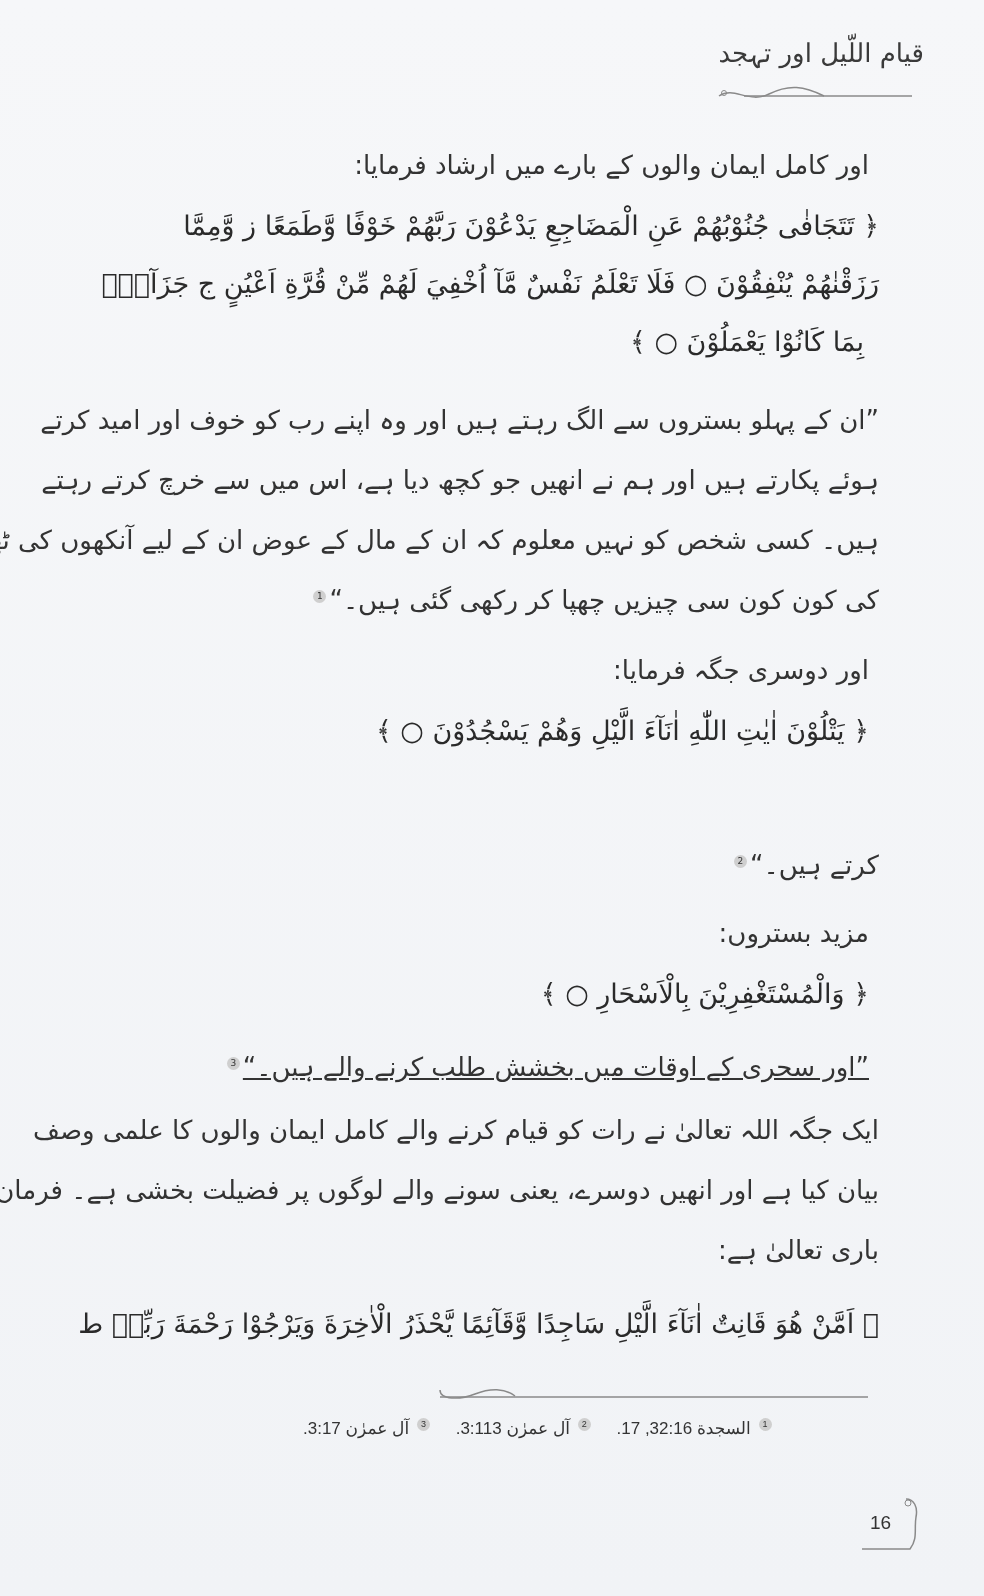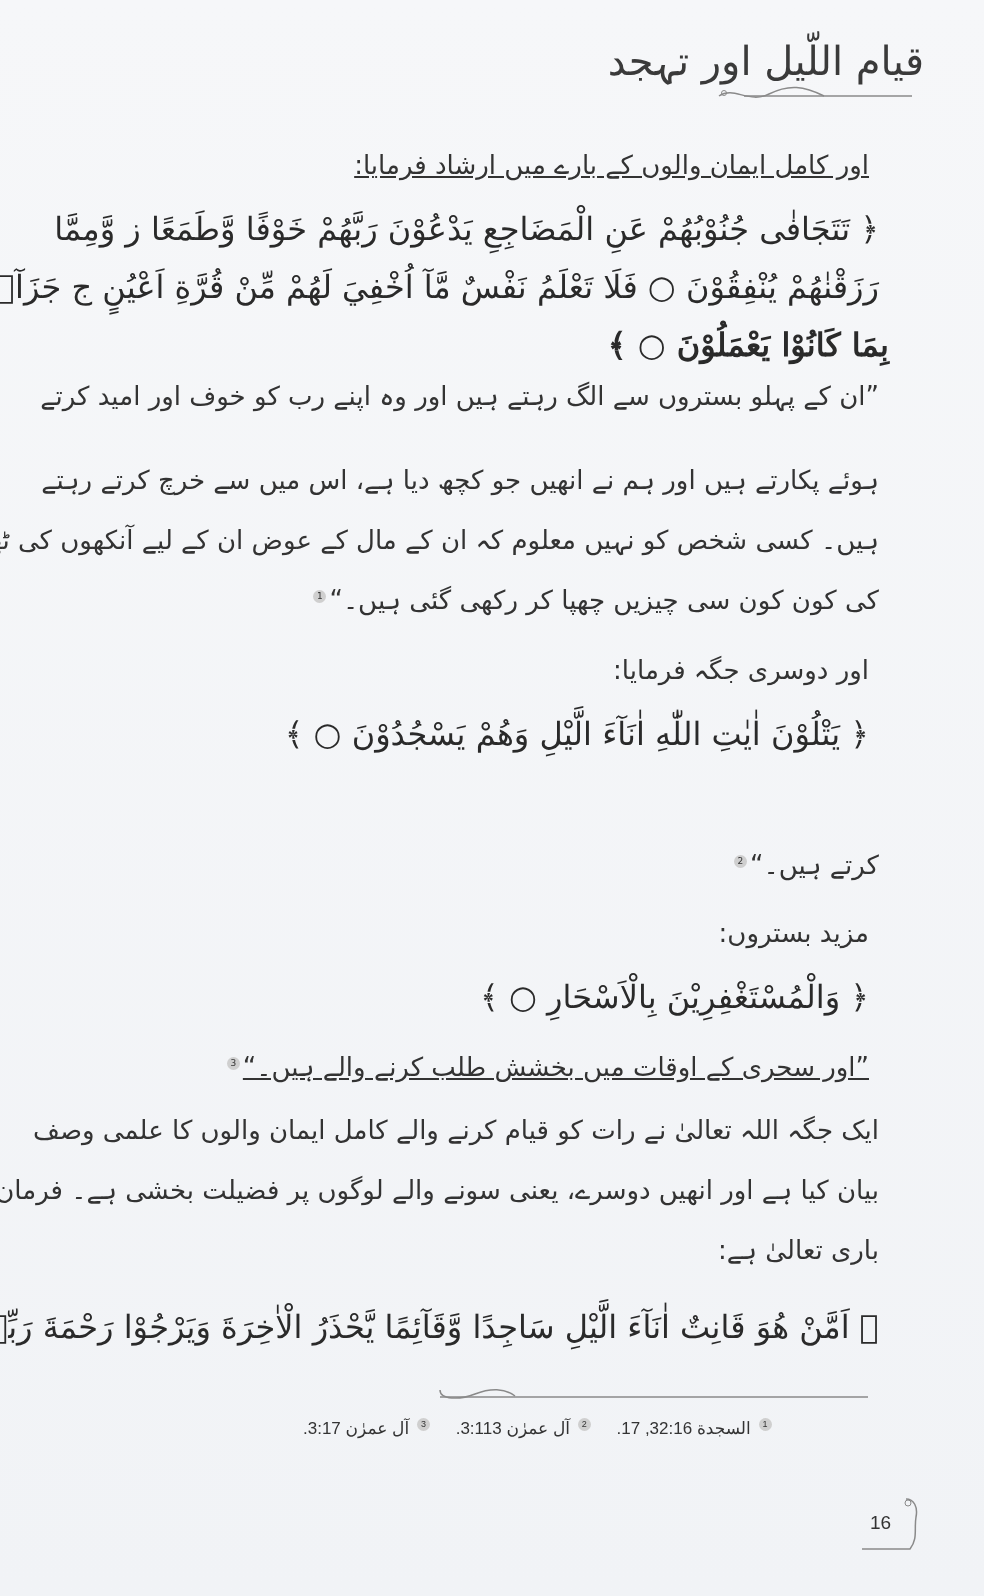"قیام اللّیل اور تہجد" .header-title { font-size: 40px -> 26px }
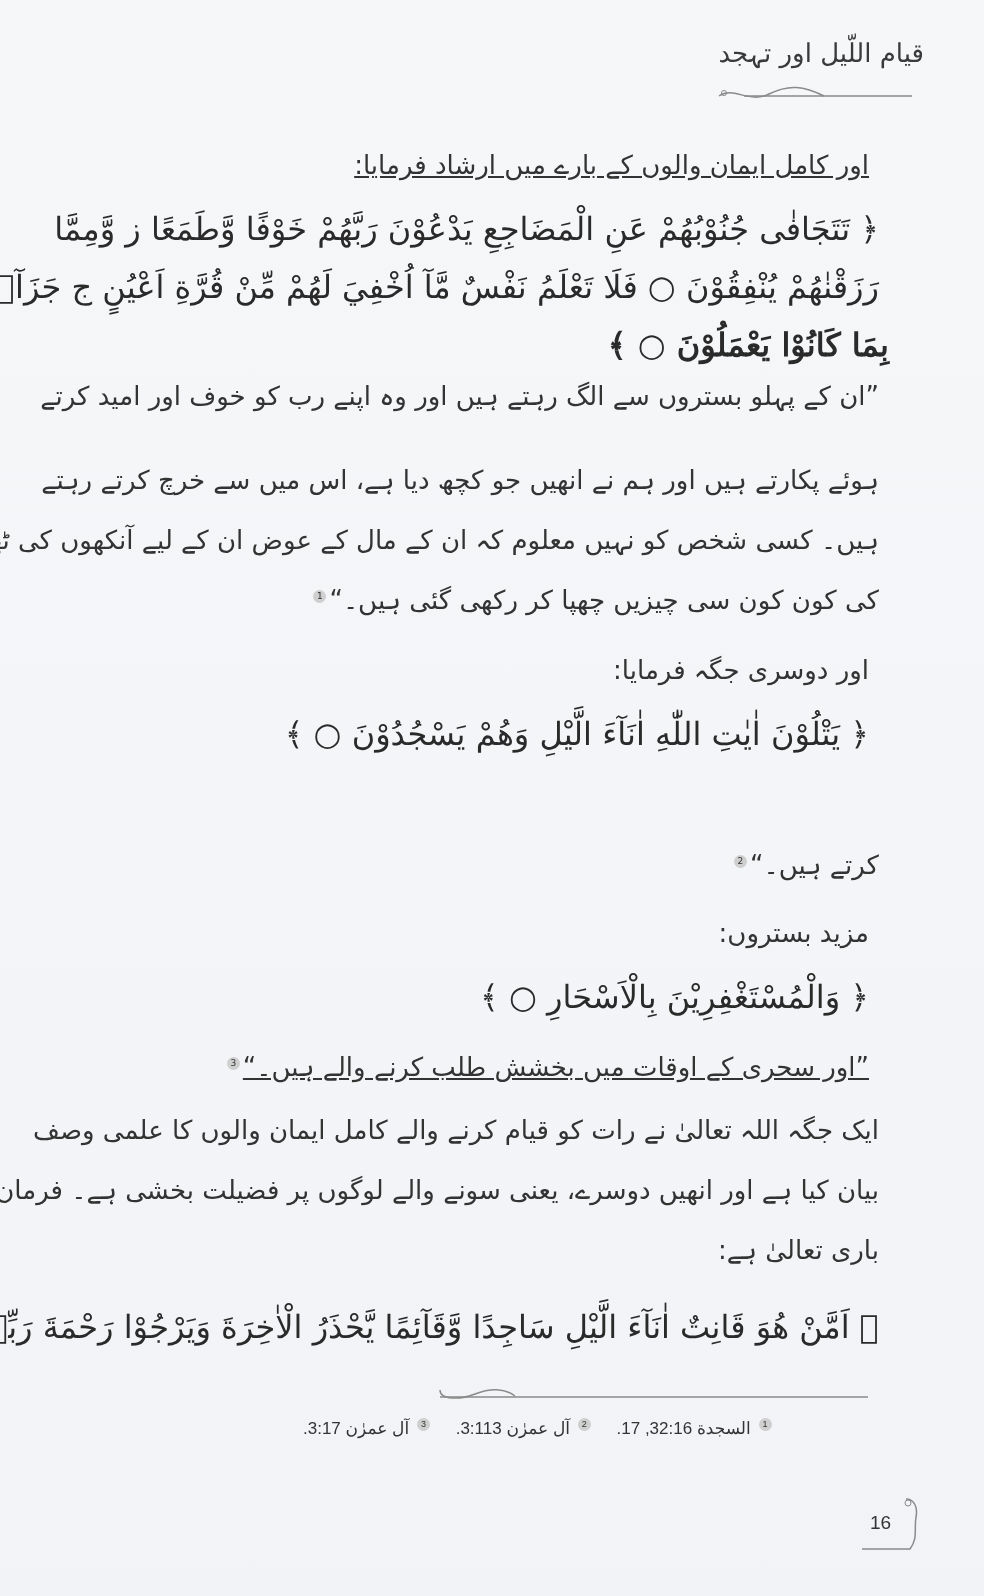"اور کامل ایمان والوں کے" div.line { text-decoration: underline -> none }
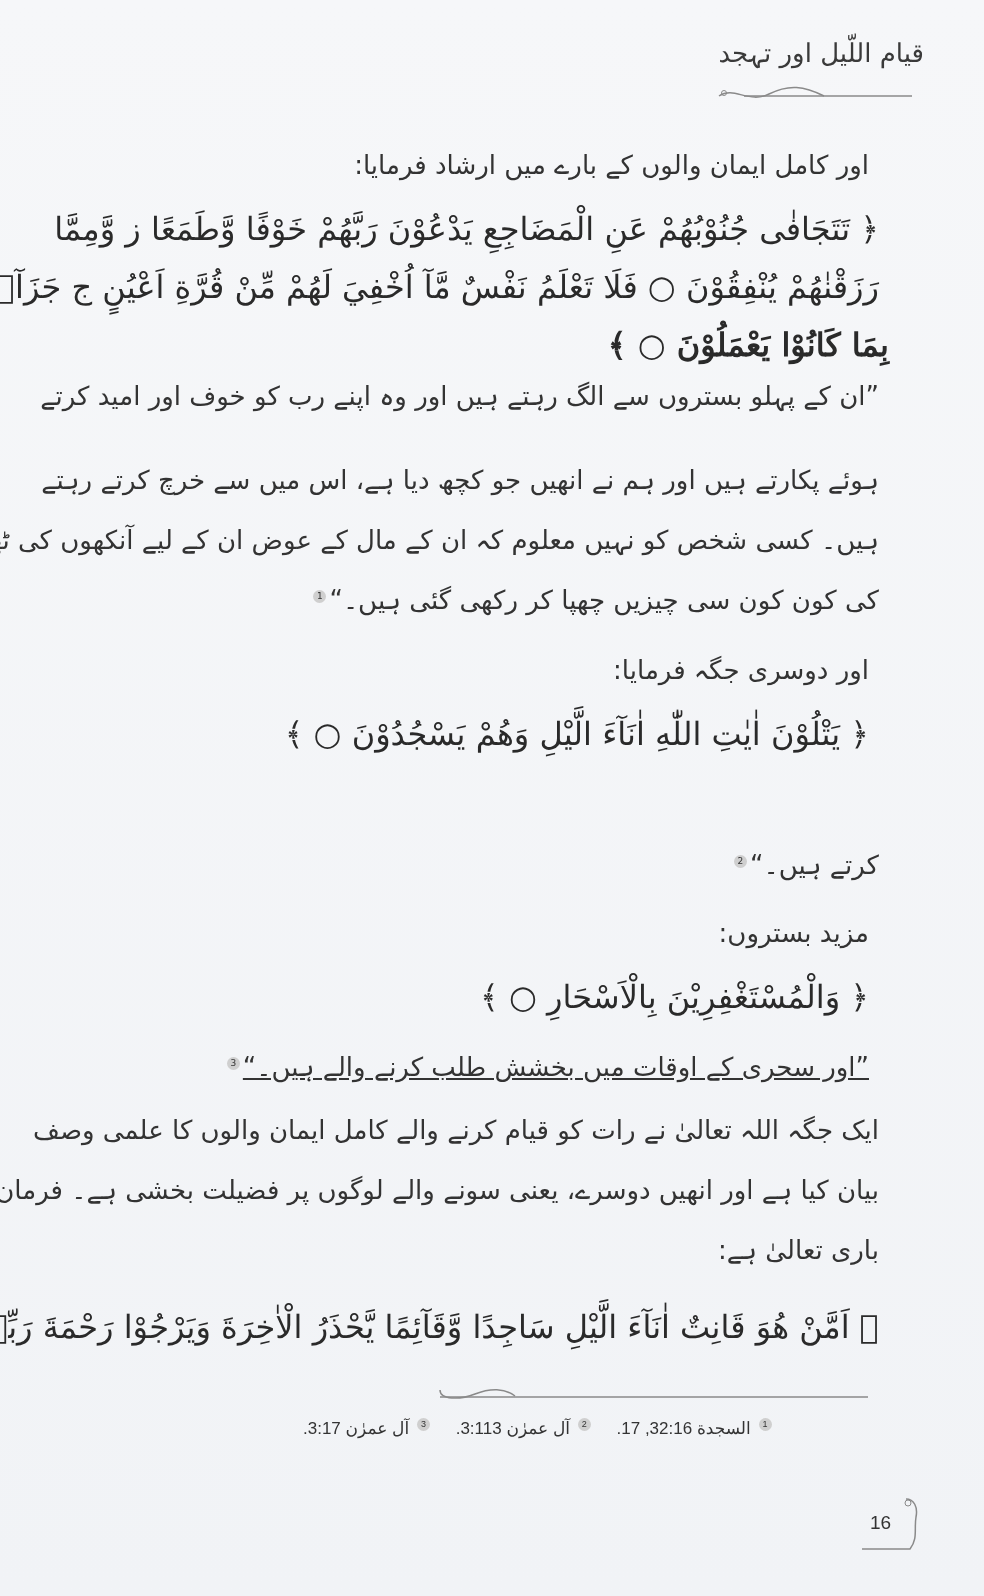"﴿ تَتَجَافٰى جُنُوْبُهُمْ عَنِ" .ayah { font-size: 32px -> 27px }
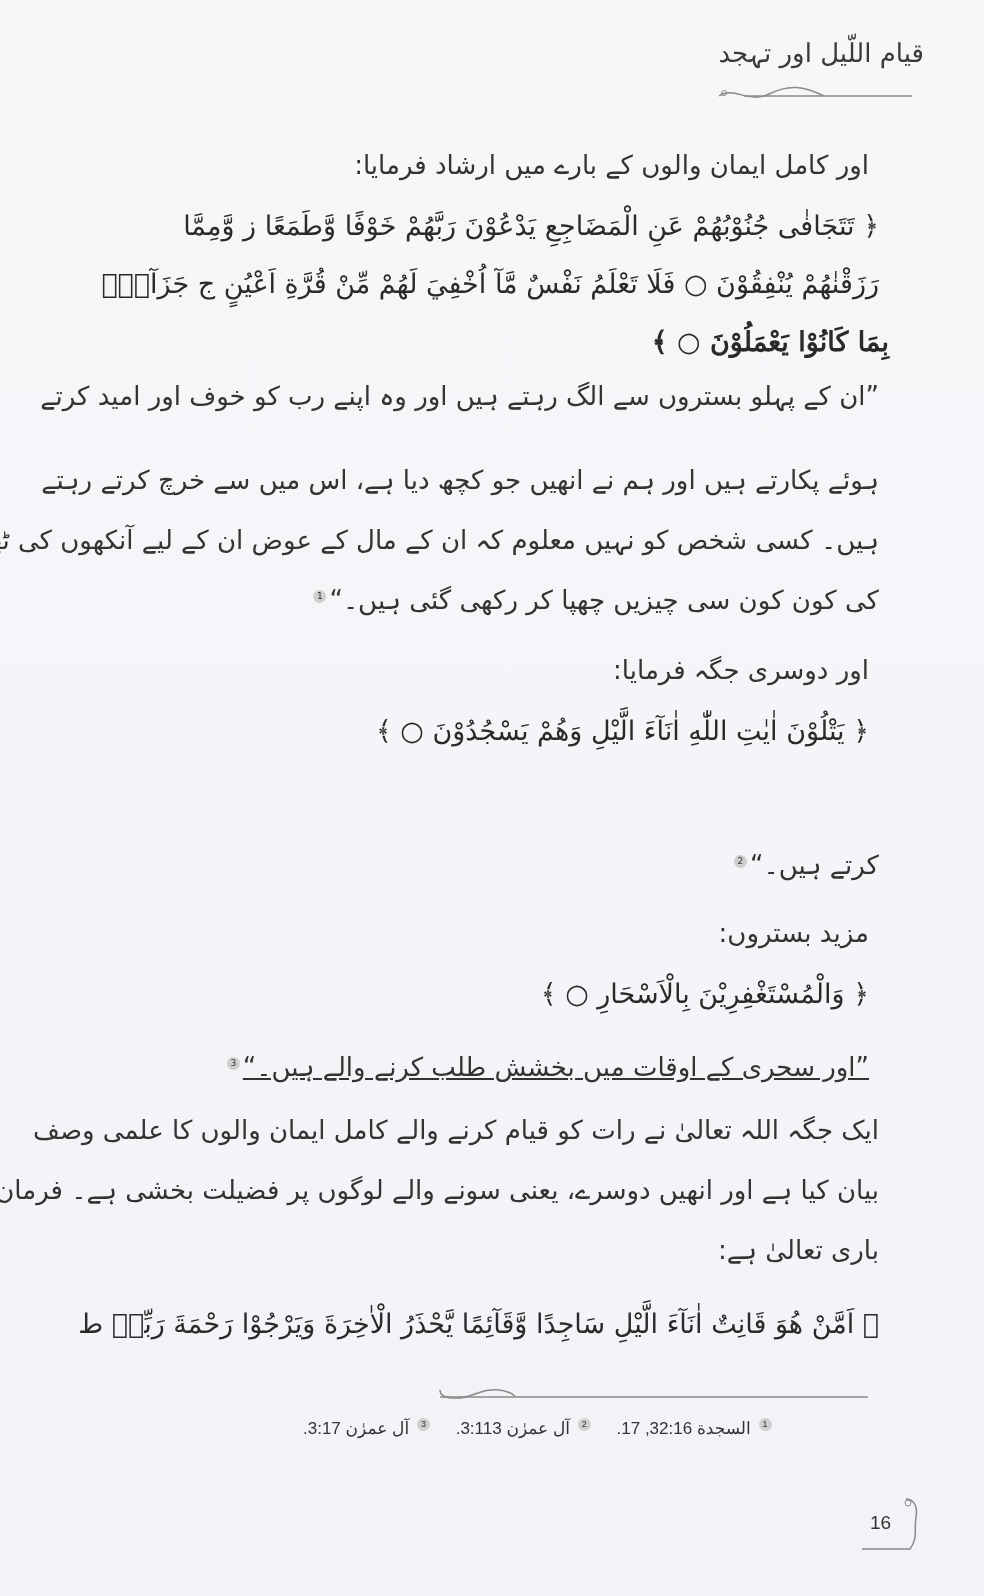"بِمَا كَانُوْا يَعْمَلُوْنَ ○ ﴾" div.line { font-weight: bold -> none; right: 95px -> 120px }
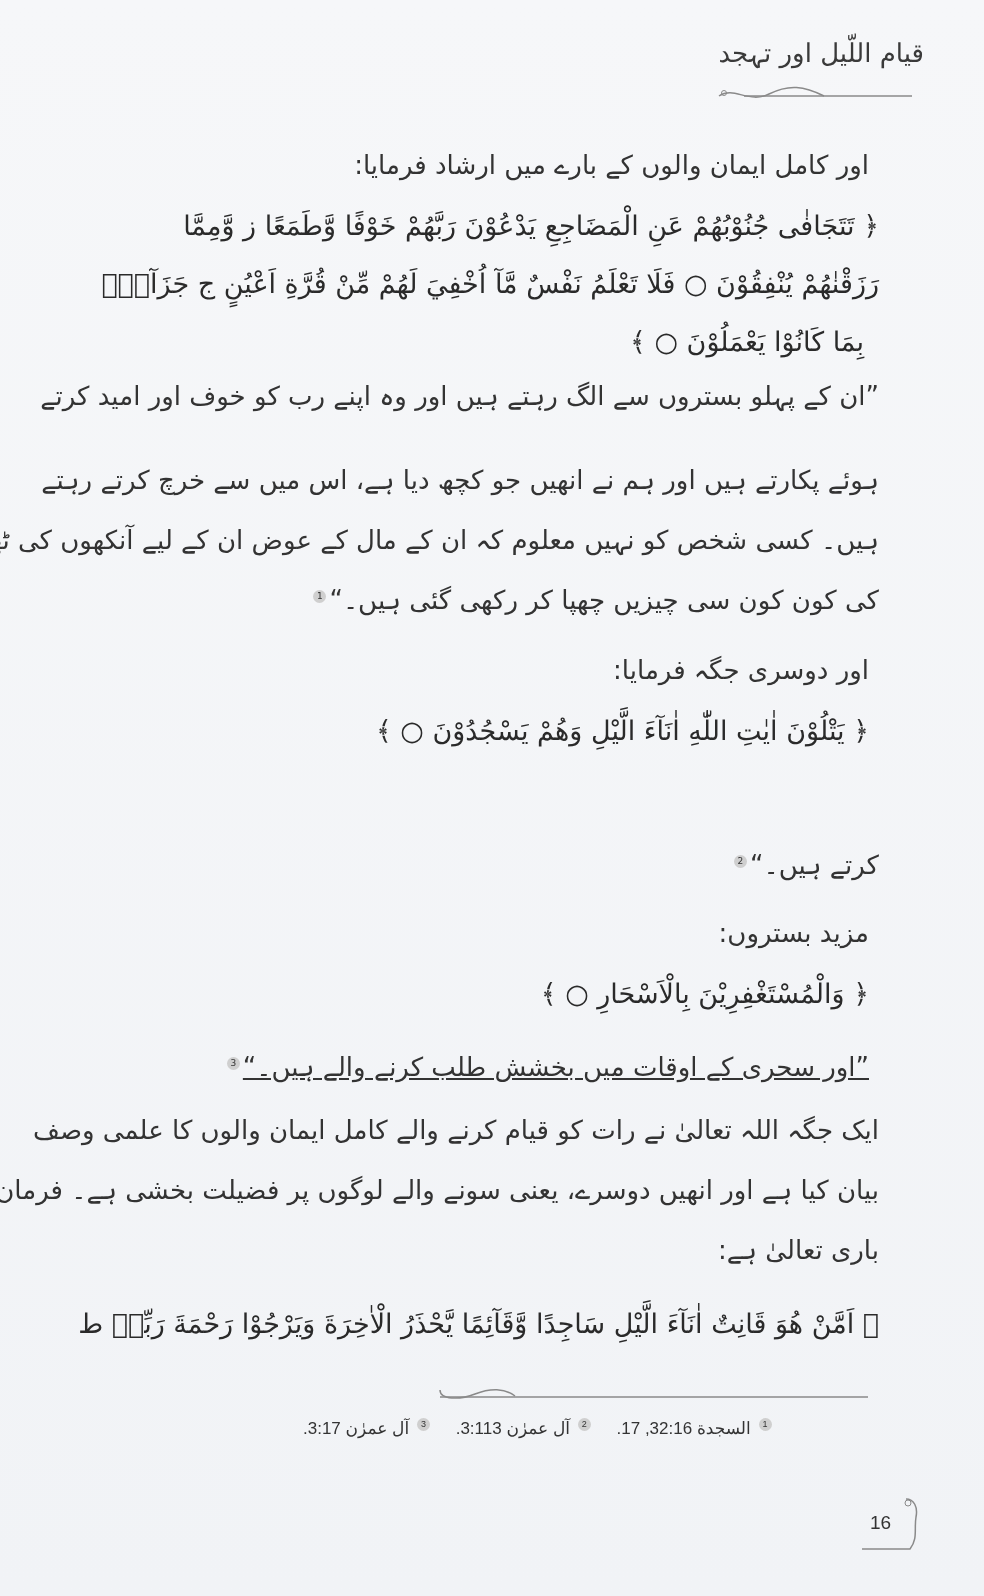"”ان کے پہلو بستروں سے" div.line { top: 381px -> 405px }
